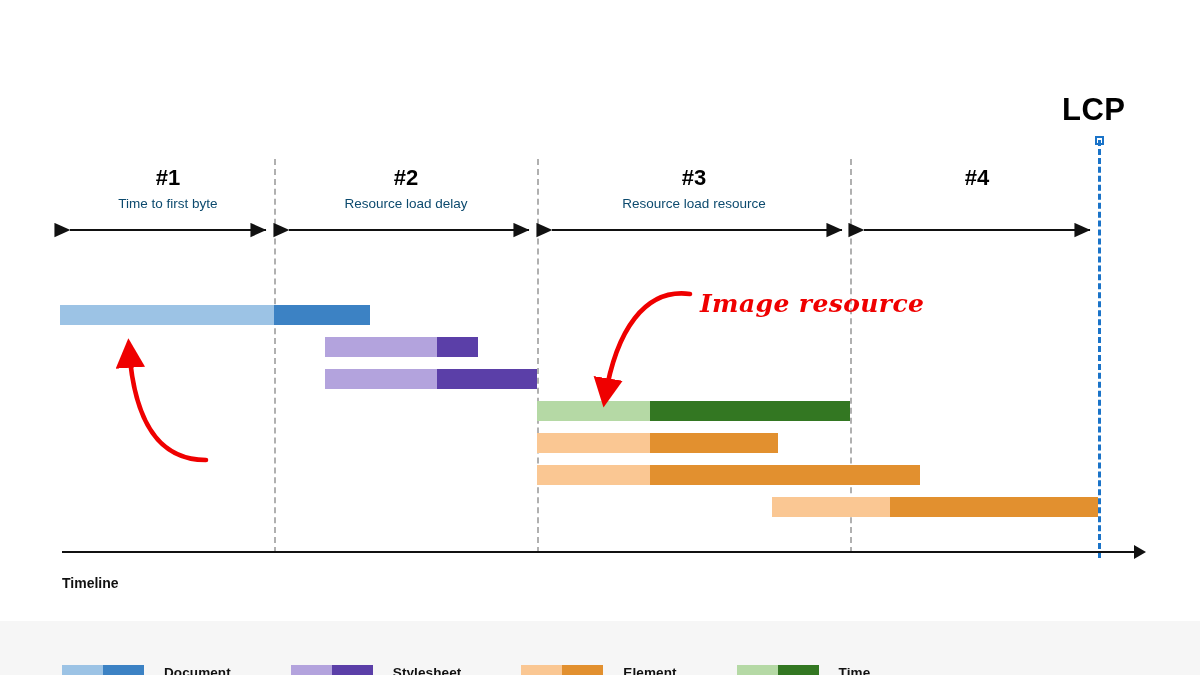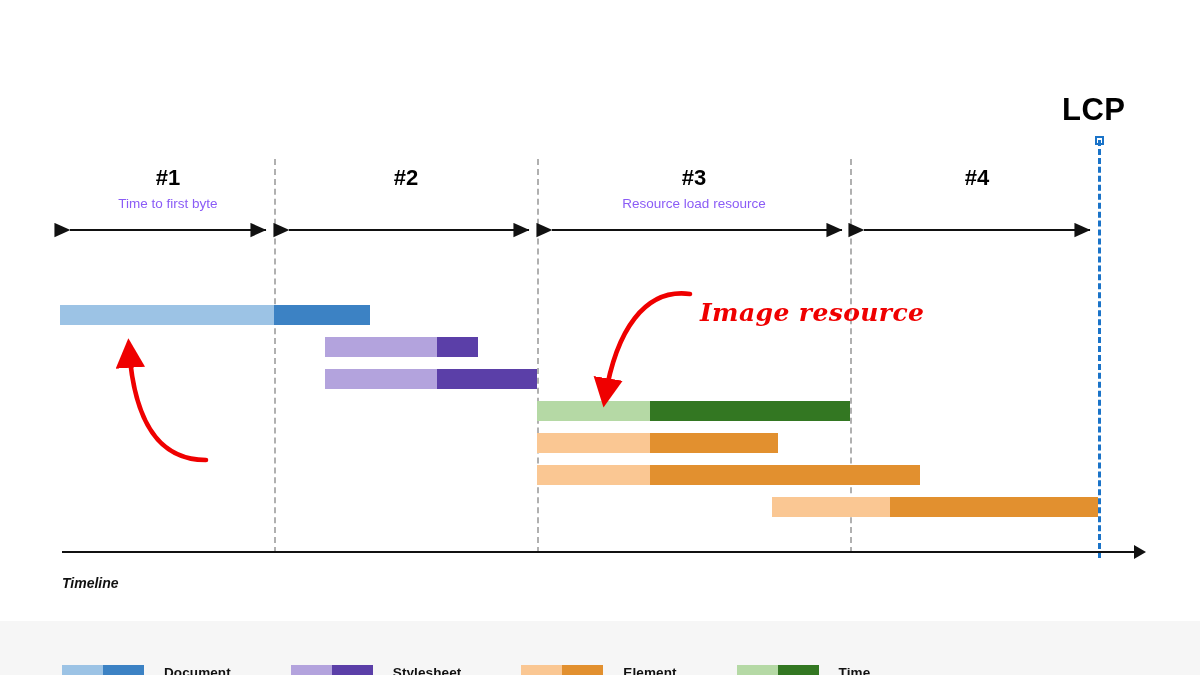"Time to first byte" .phase-name { color: #8b5cf6 -> #0c4a6e }
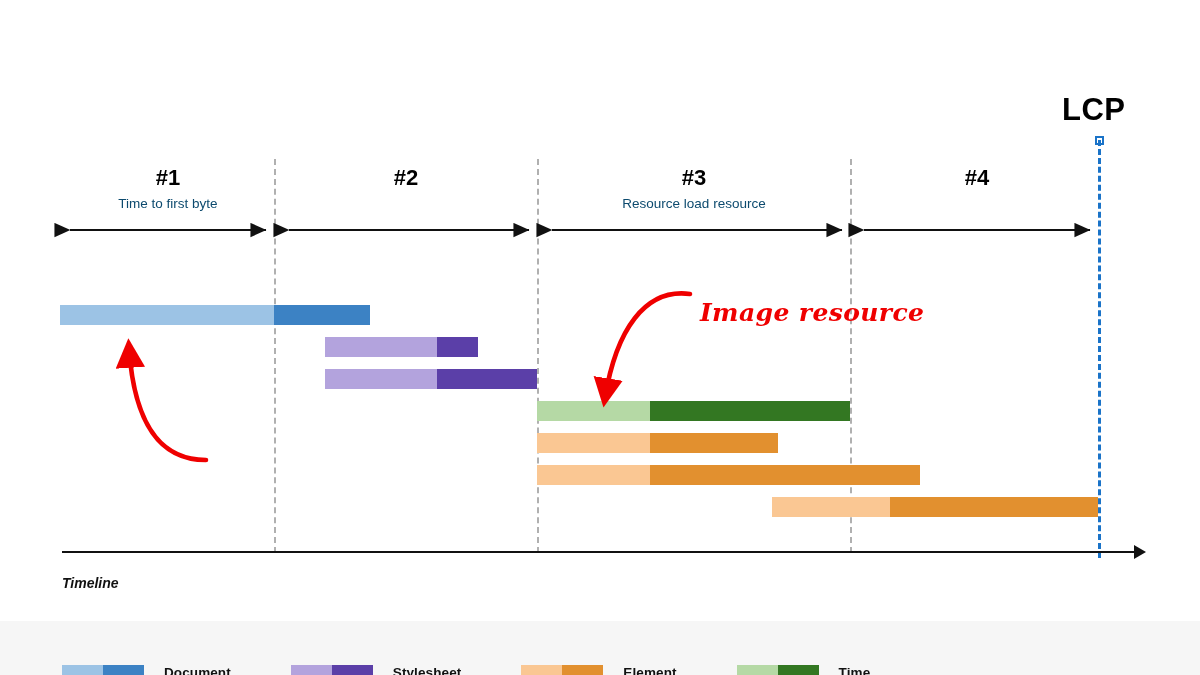"Resource load delay" div.phase-name { html: none -> <div>Resource load delay</div> }
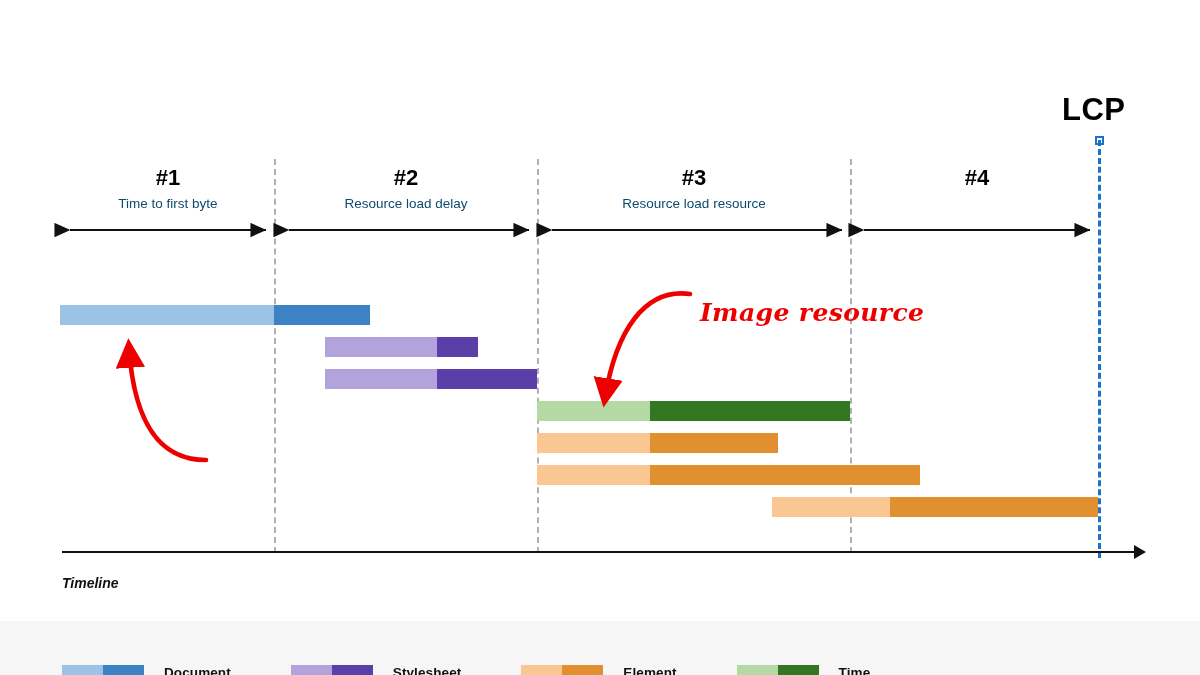"Image resource" div.annot { top: 250px -> 241px }
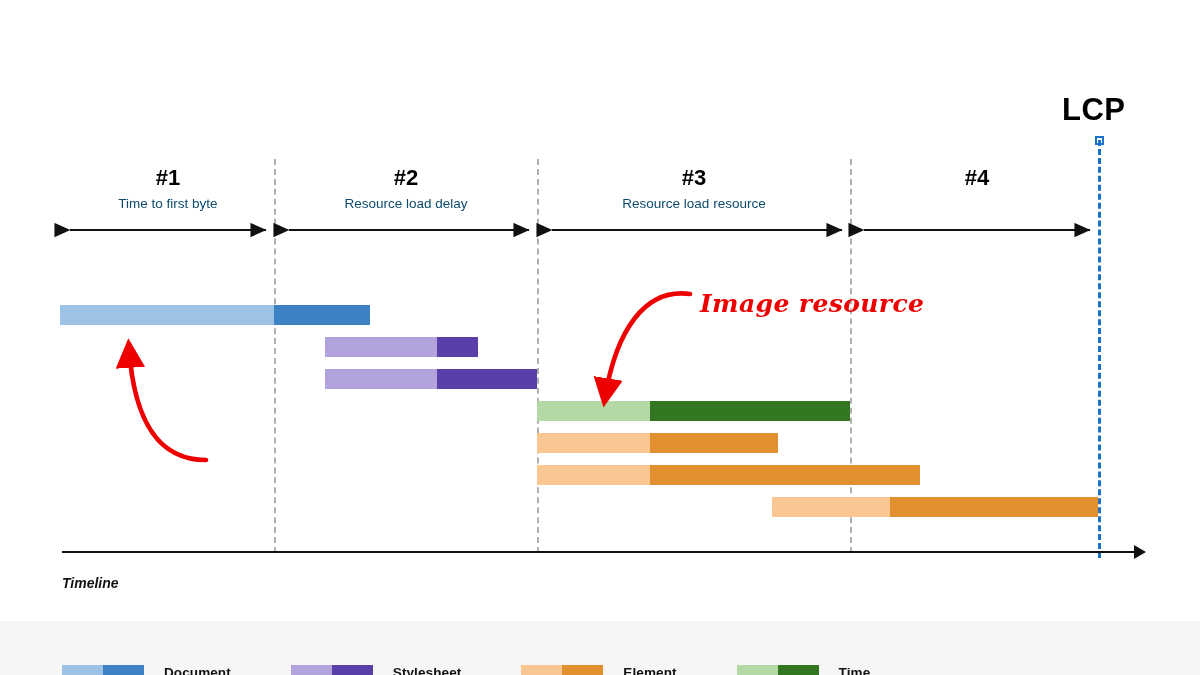"Timeline" .axis-label { font-style: italic -> none }
